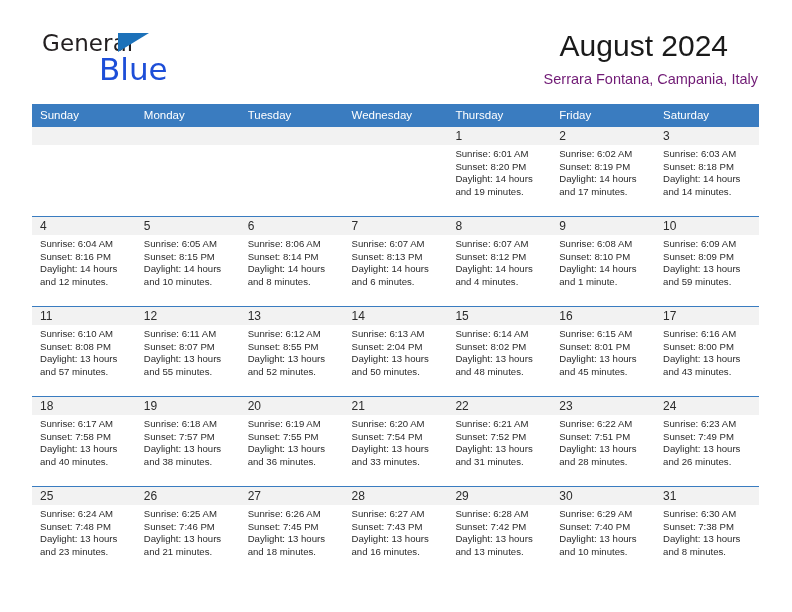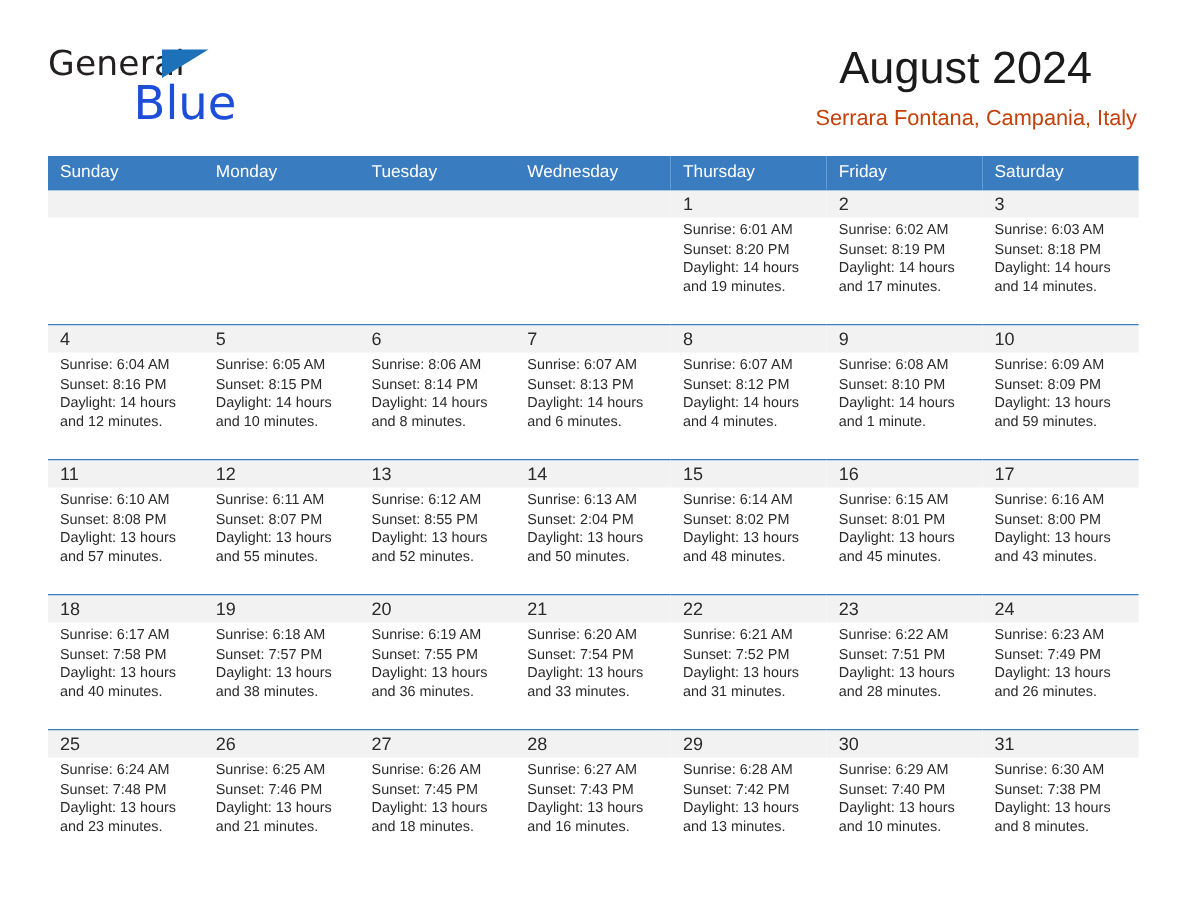"General" .brand { left: 0 -> 10px }
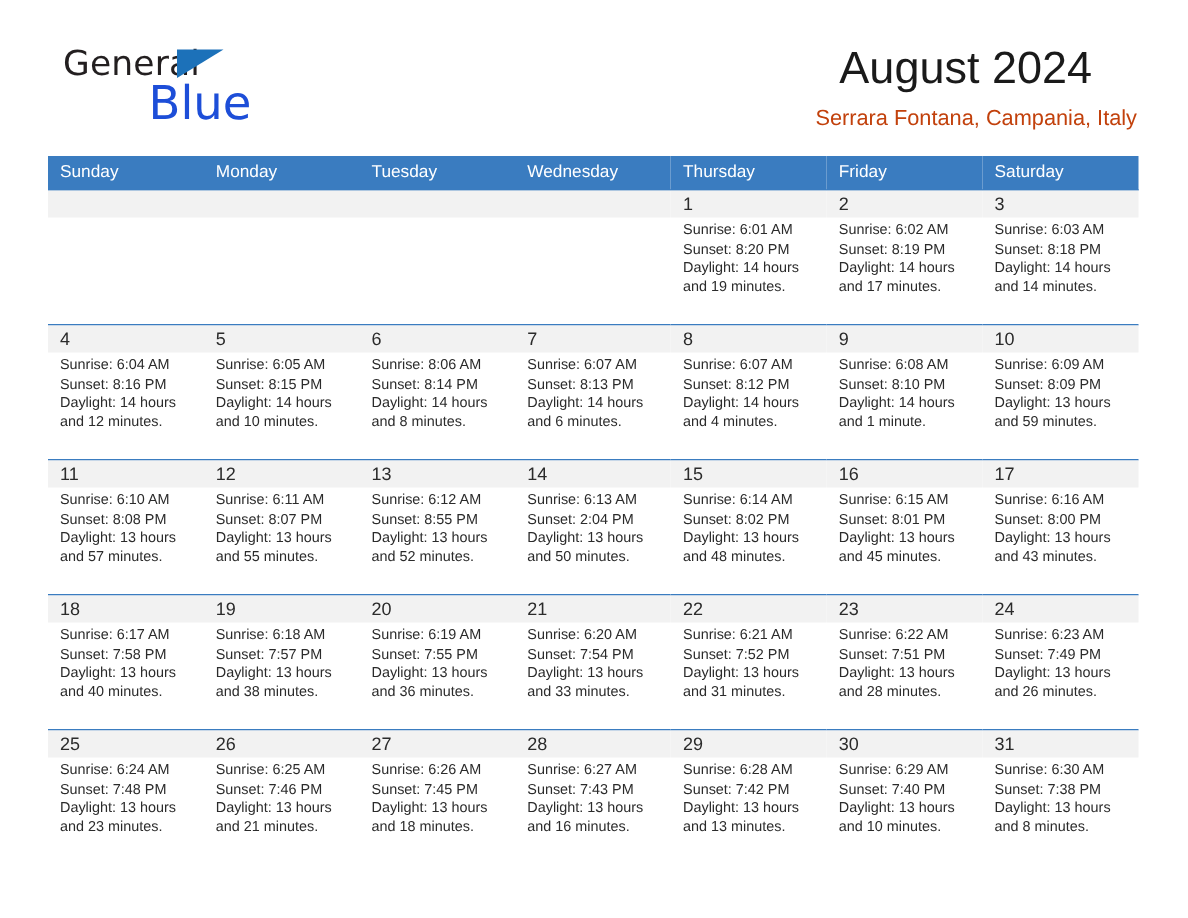"Serrara Fontana, Campania, Italy" .location-title { color: #c2410c -> #701a75 }
